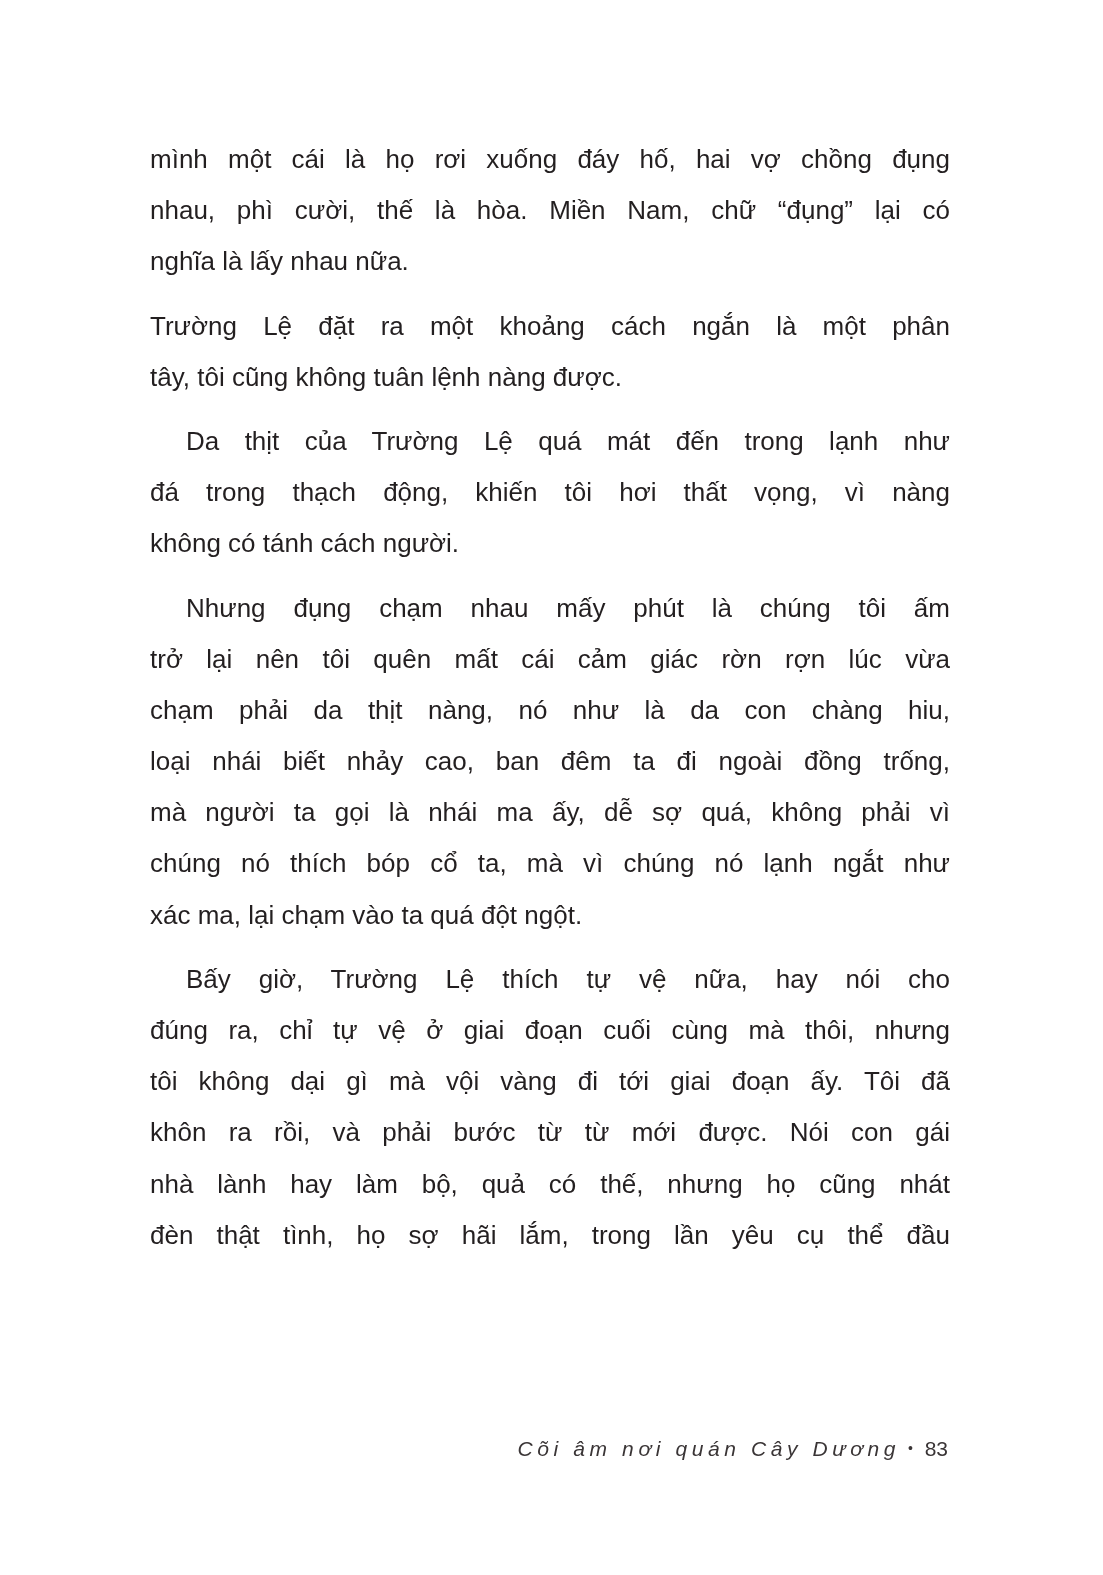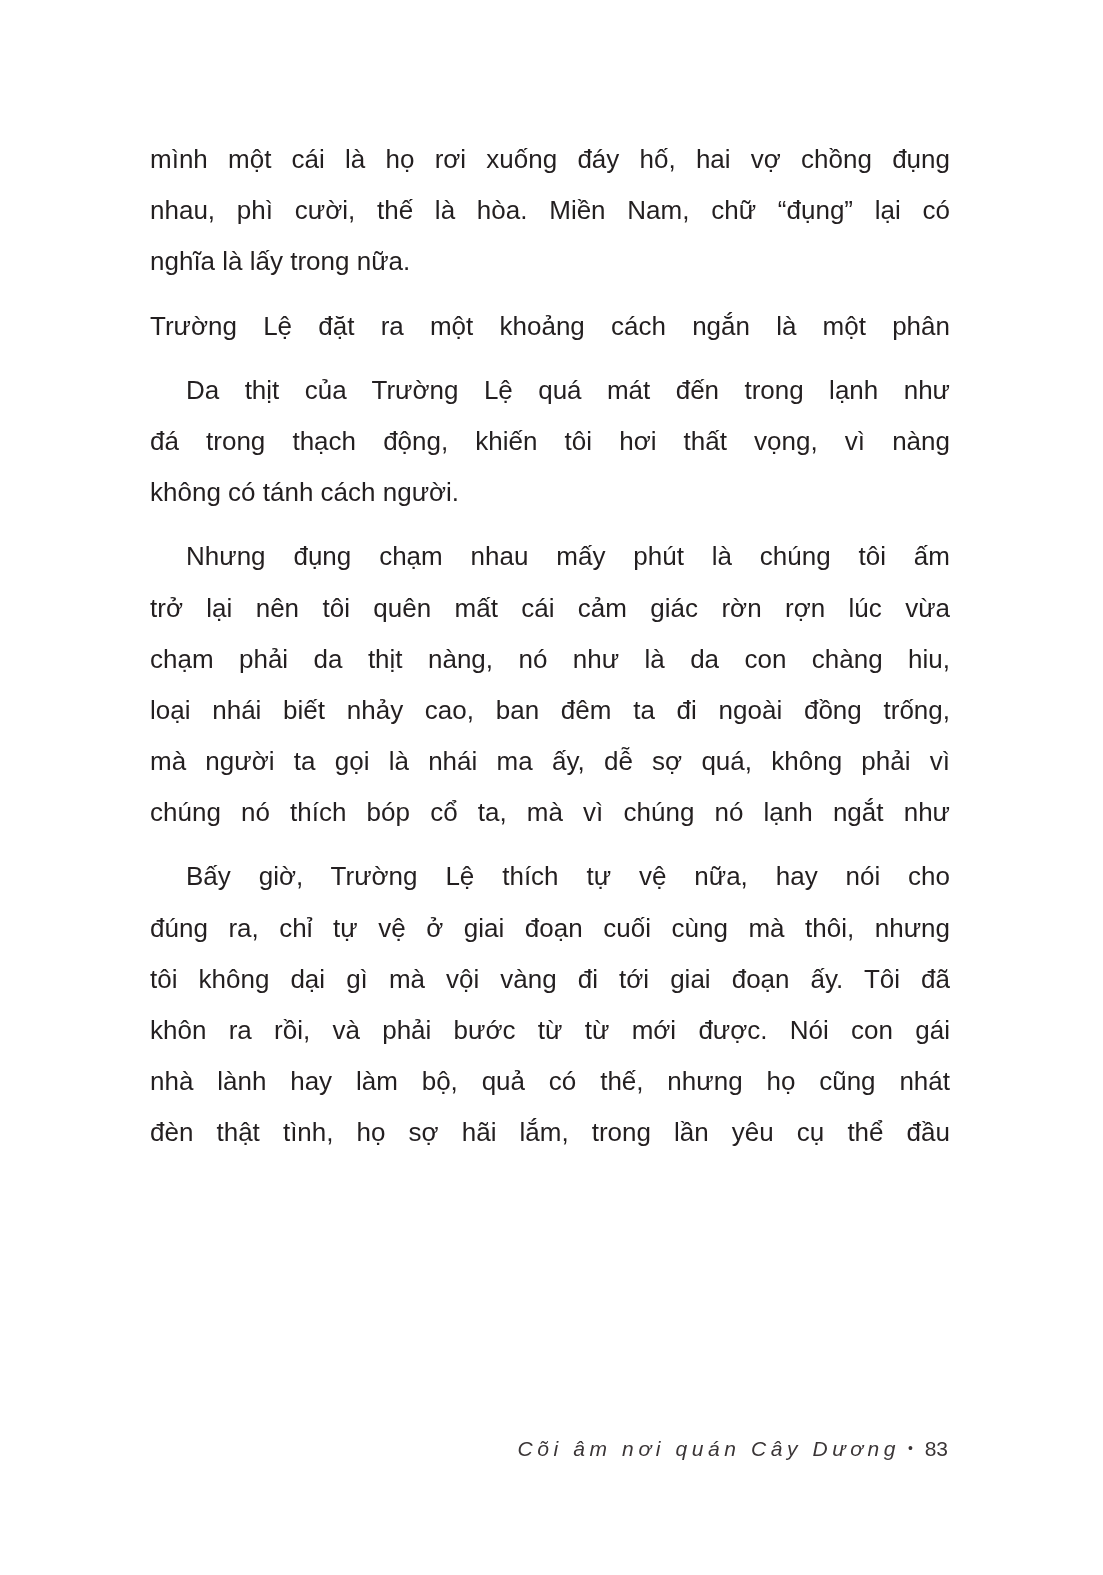"nghĩa là lấy trong nữa." span.line { text: trong -> nhau }
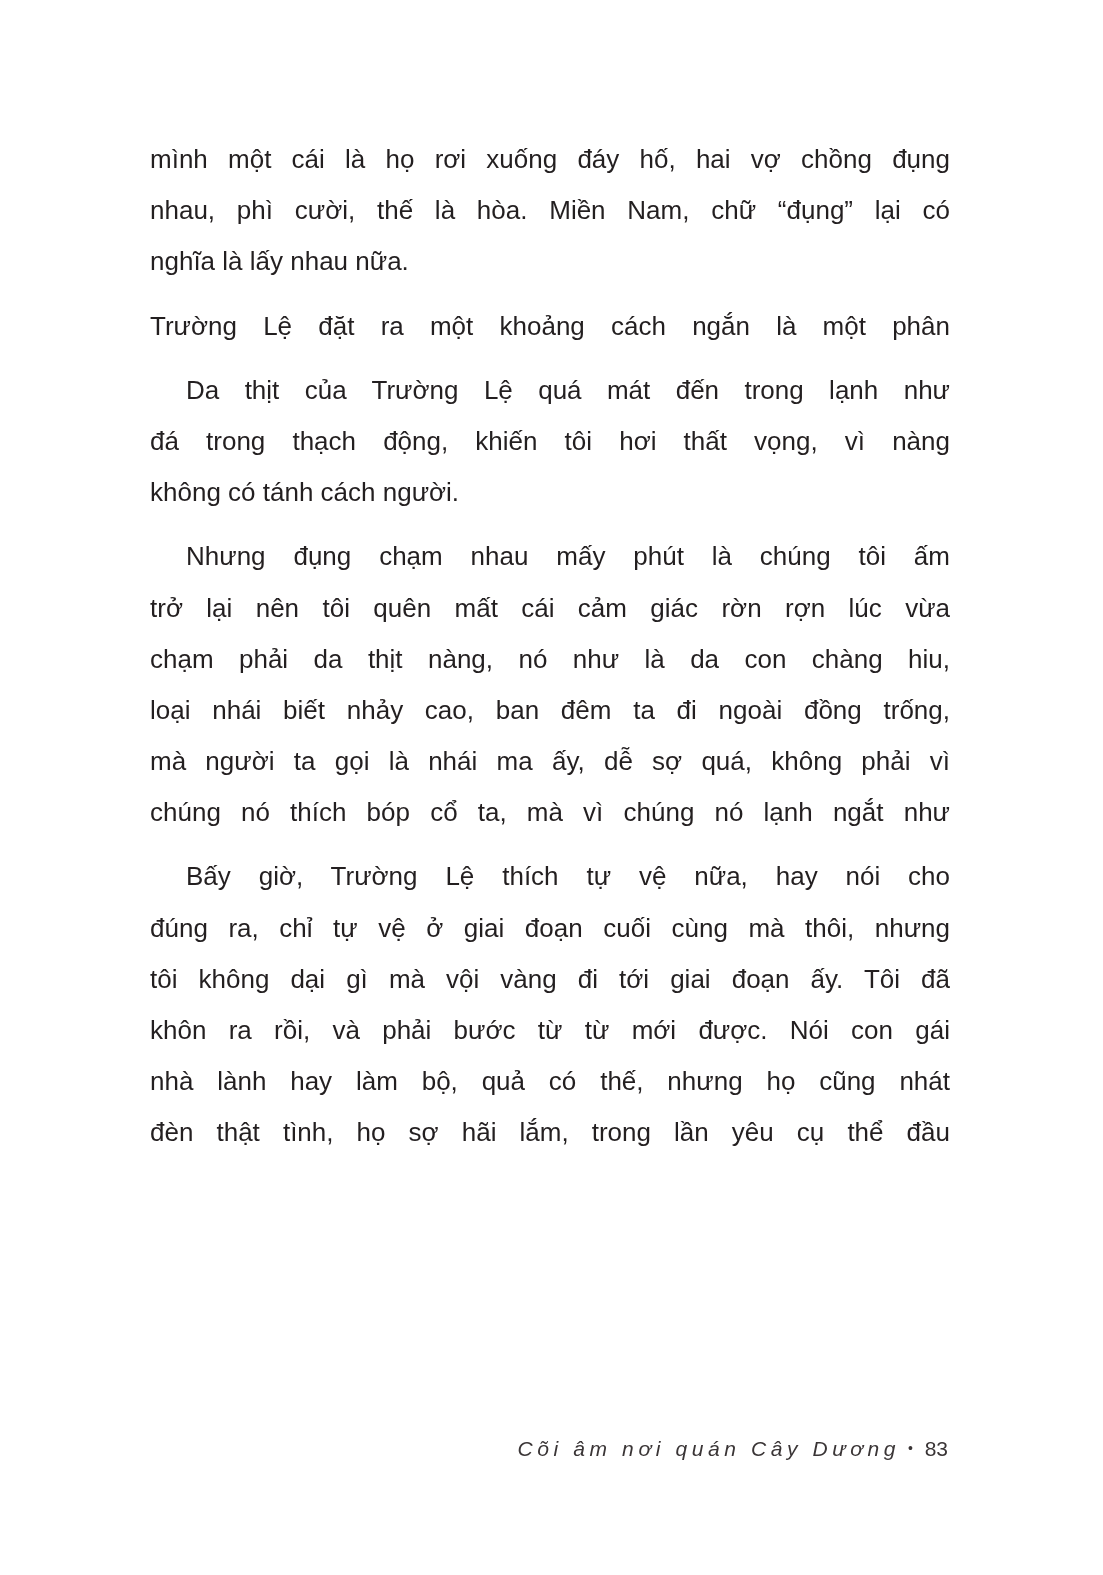"tây, tôi cũng không tuân" span.line { html: none -> <span>tây, tôi cũng không tuân lệnh nàng được.</span> }
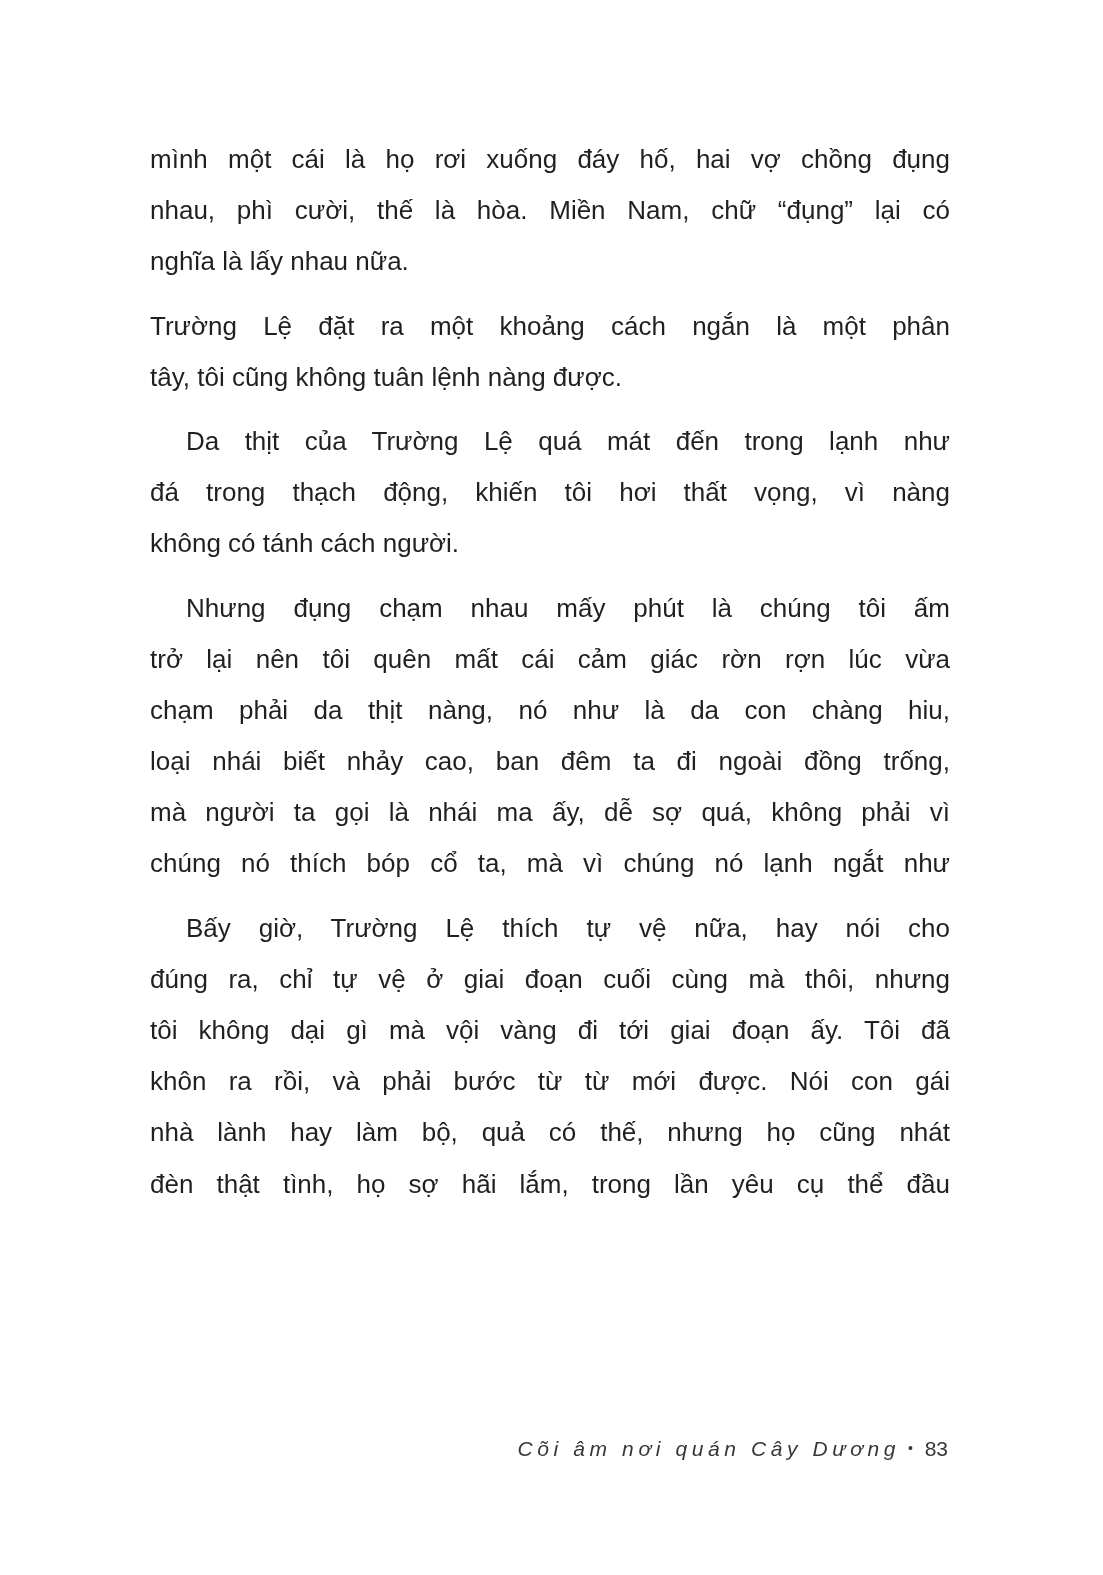"xác ma, lại chạm vào" span.line { html: none -> <span>xác ma, lại chạm vào ta quá đột ngột.</span> }
